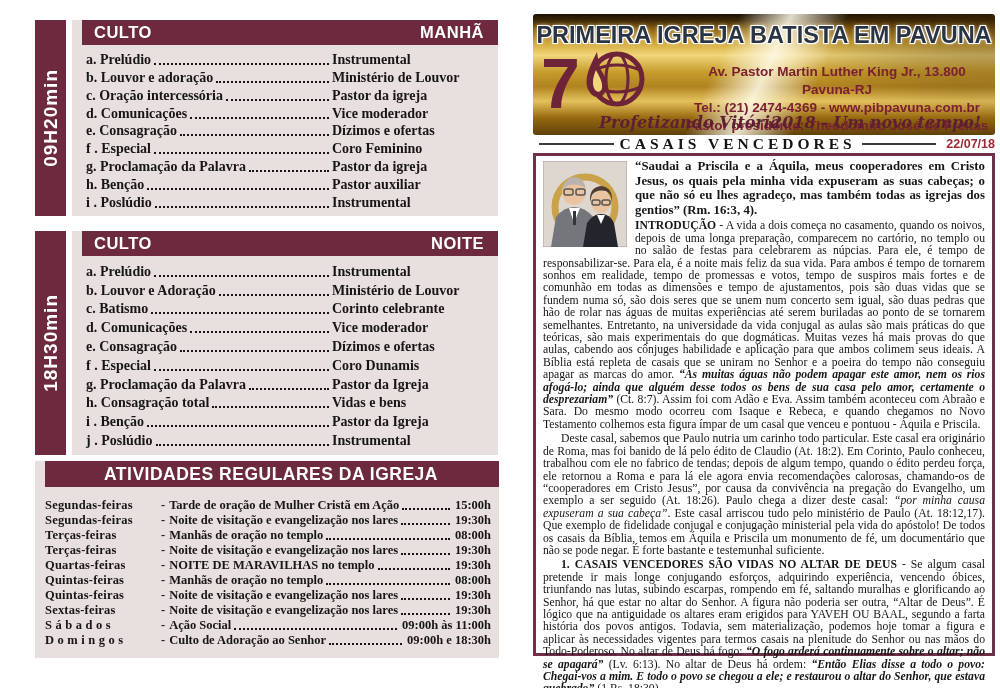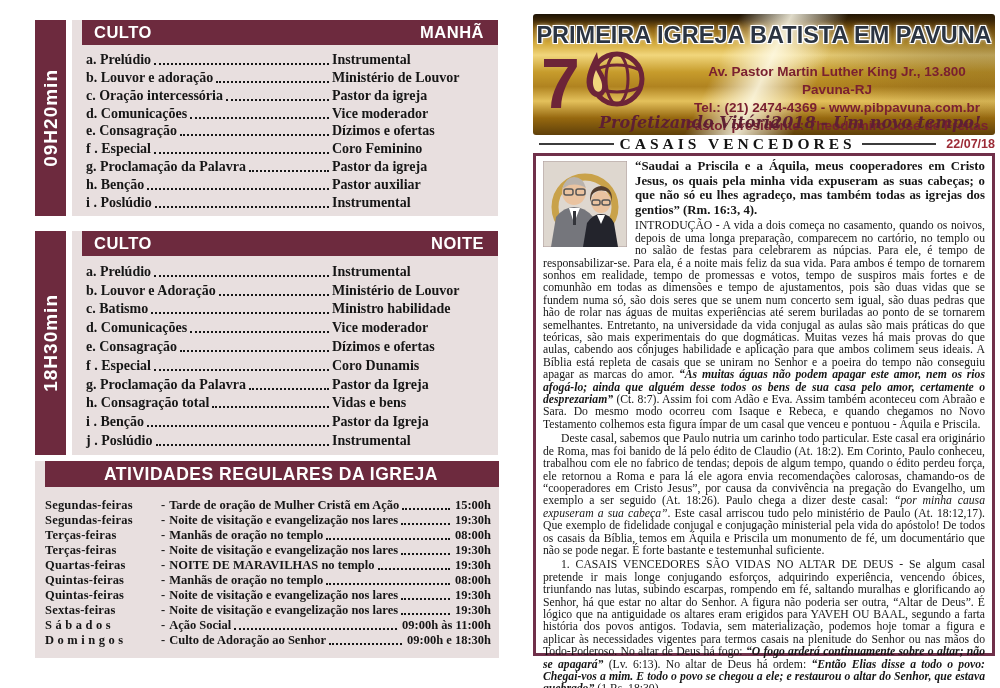"INTRODUÇÃO" .b { font-weight: normal -> bold }
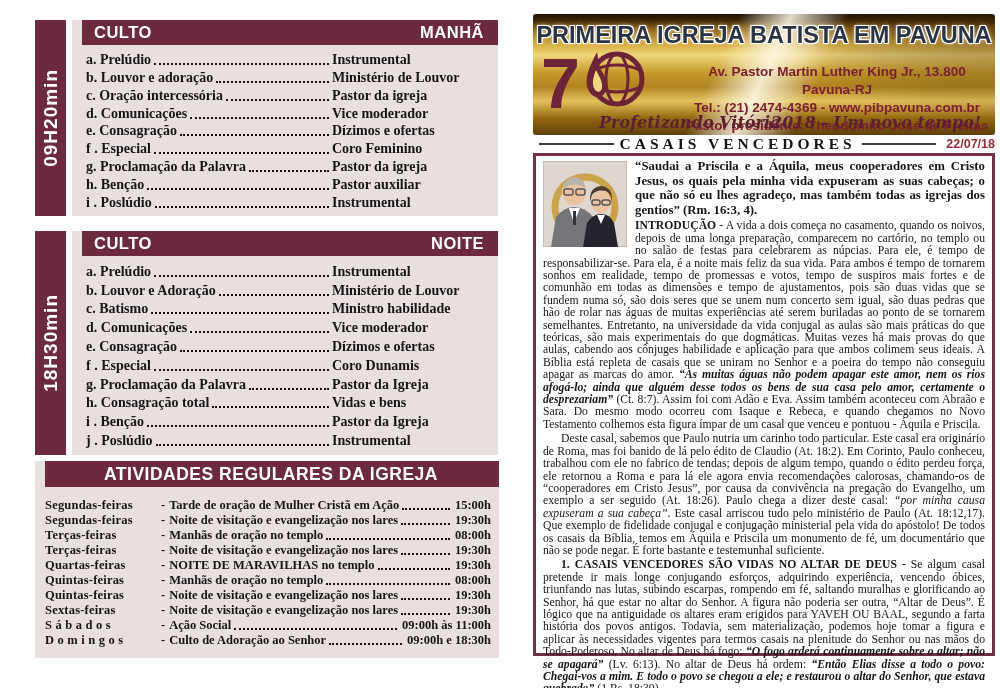"Ministro habilidade" span.swho { text: Ministro habilidade -> Corinto celebrante }
